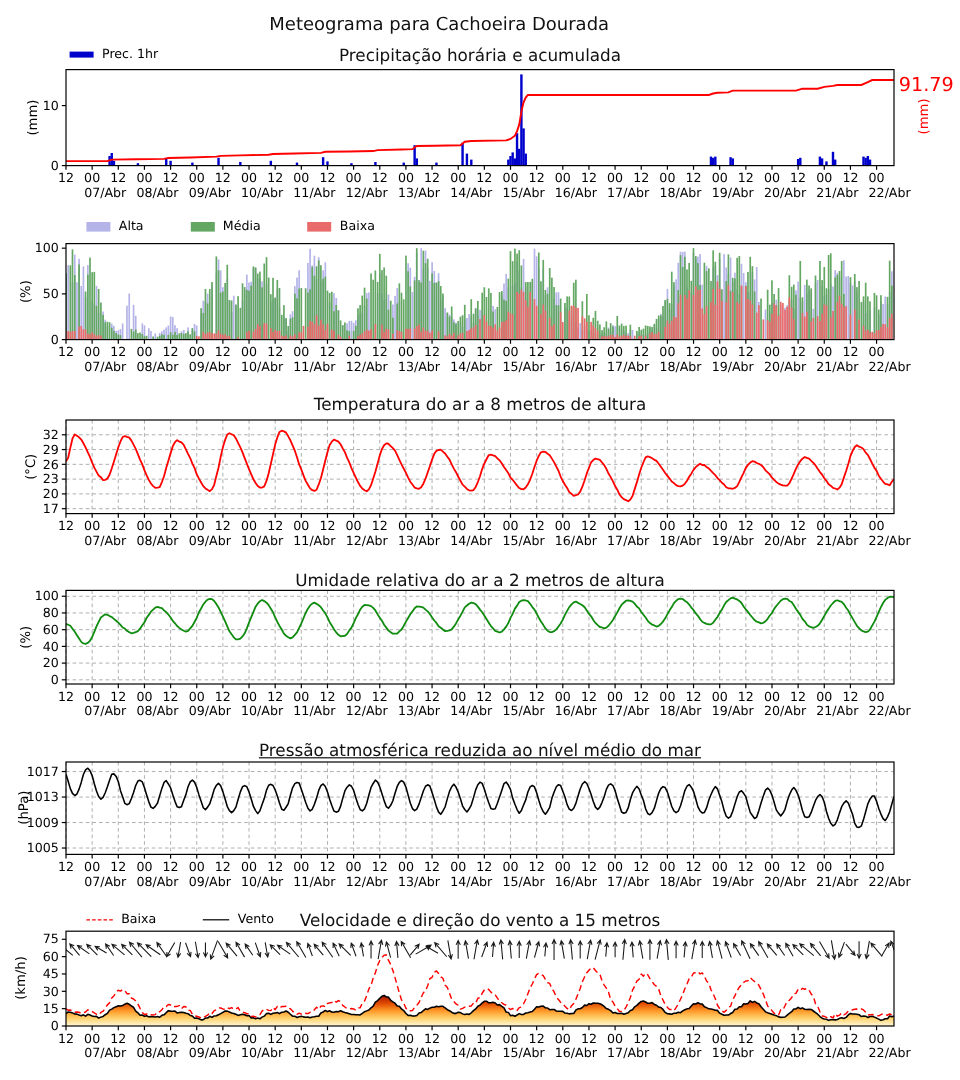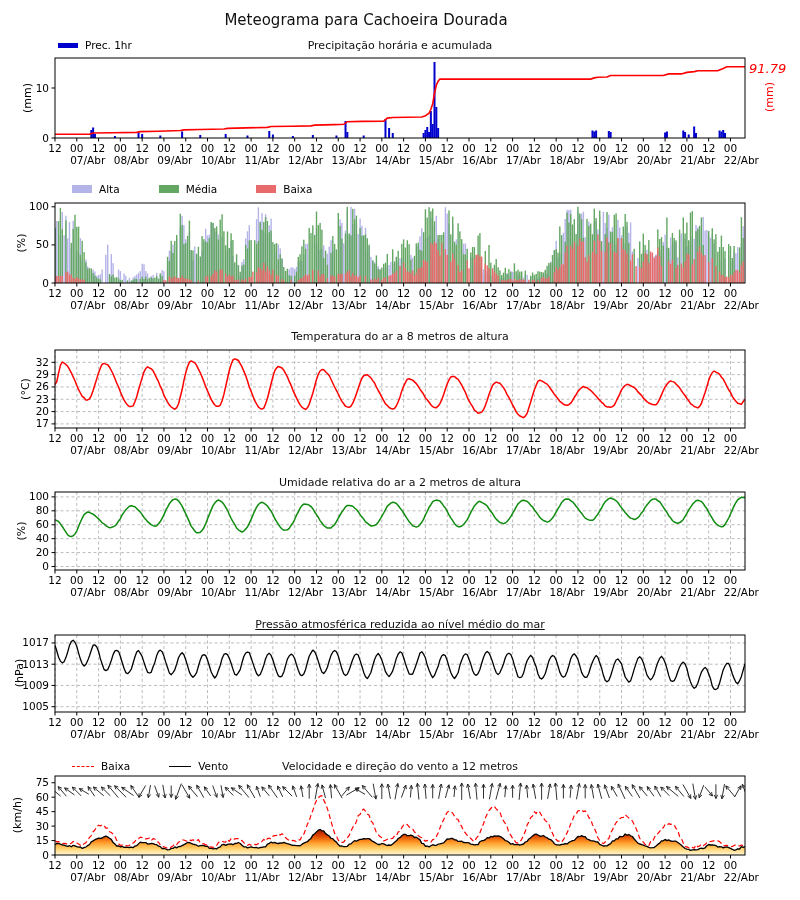"Precipitação horária e acumulada" .chart-title { font-size: 11px -> 14px }
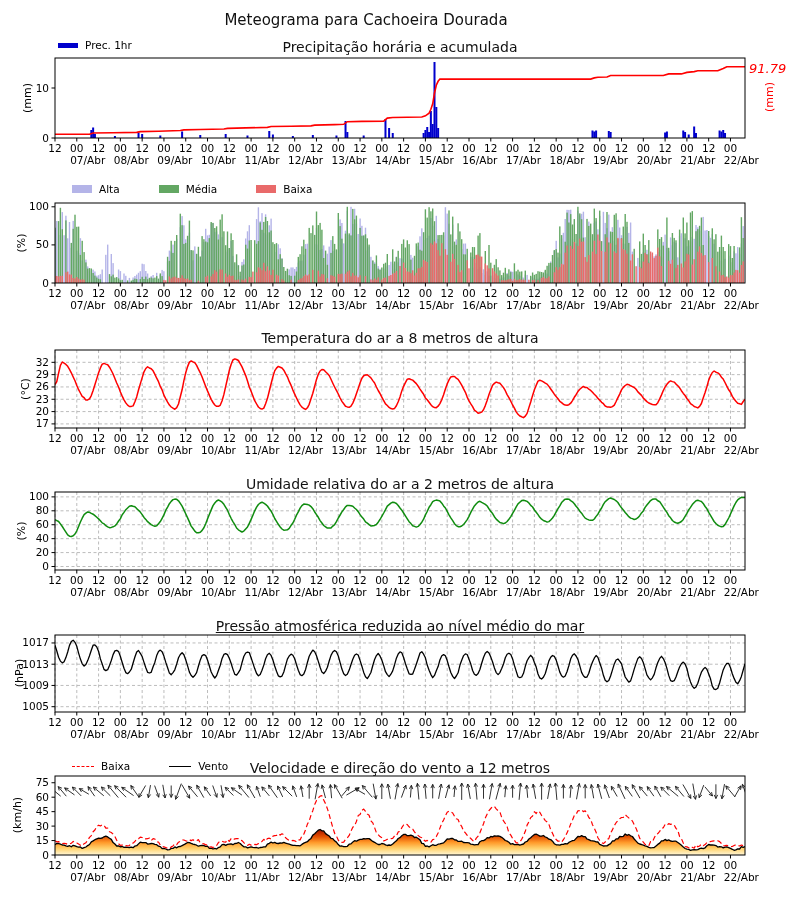"91.79" .annot { font-size: 13px -> 16px; font-style: italic -> none }
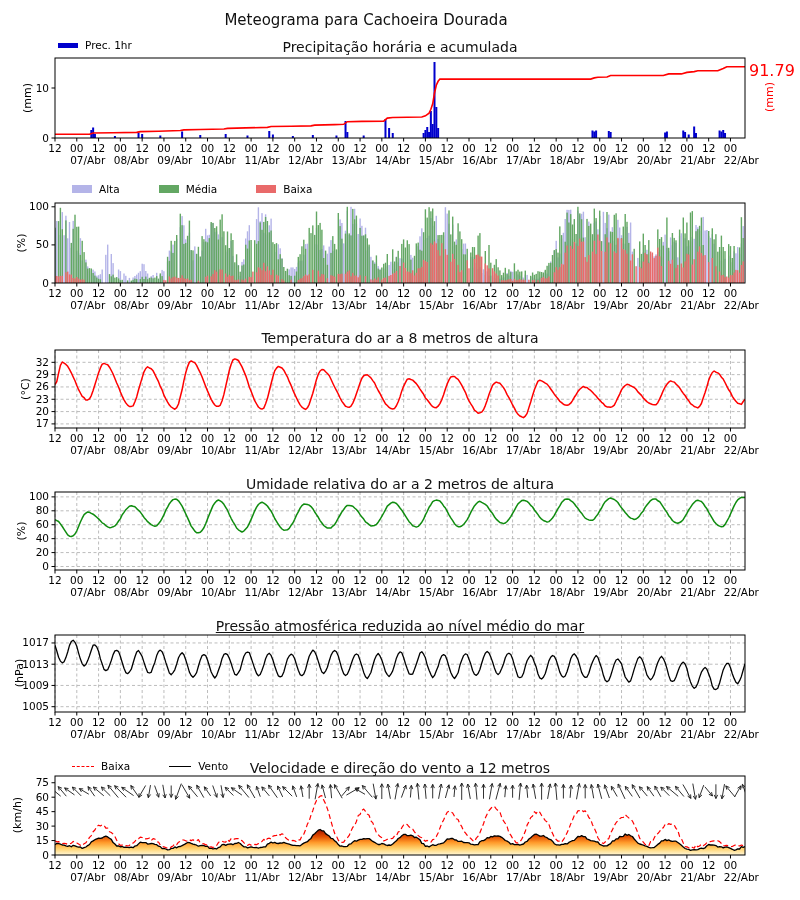"Velocidade e direção do vento" div.chart-title { text: 12 -> 15 }
